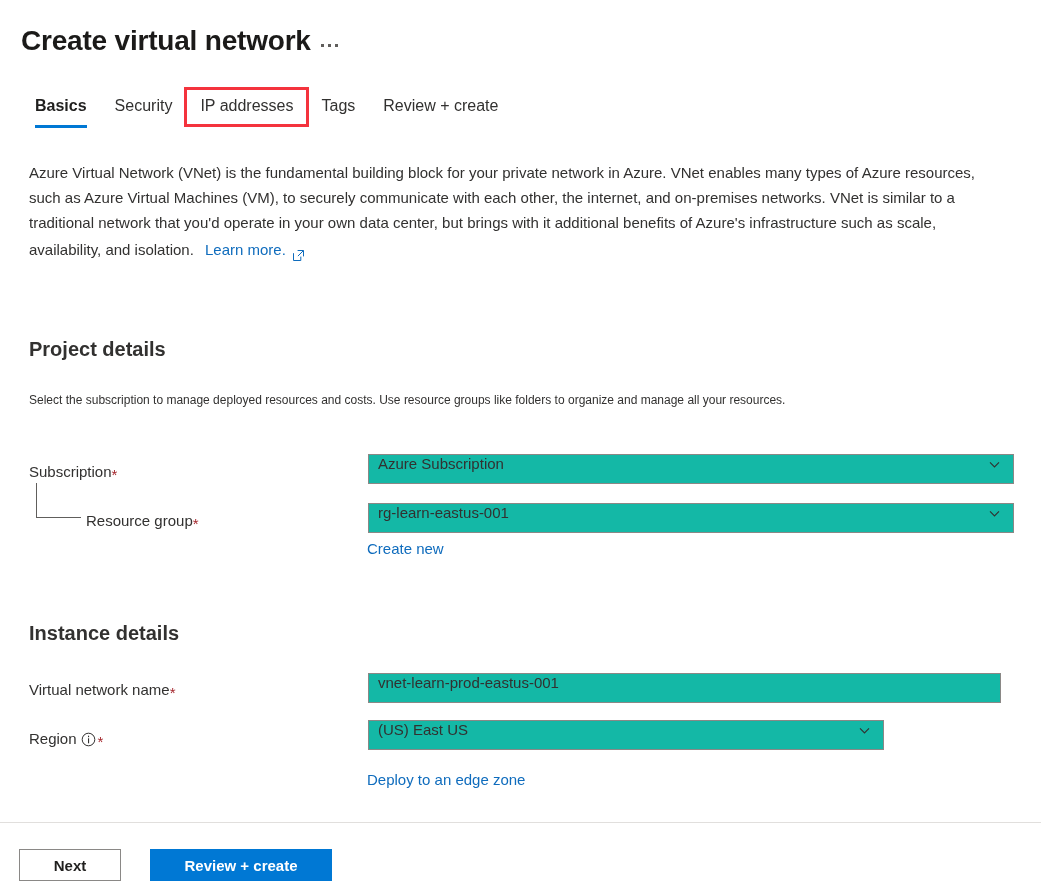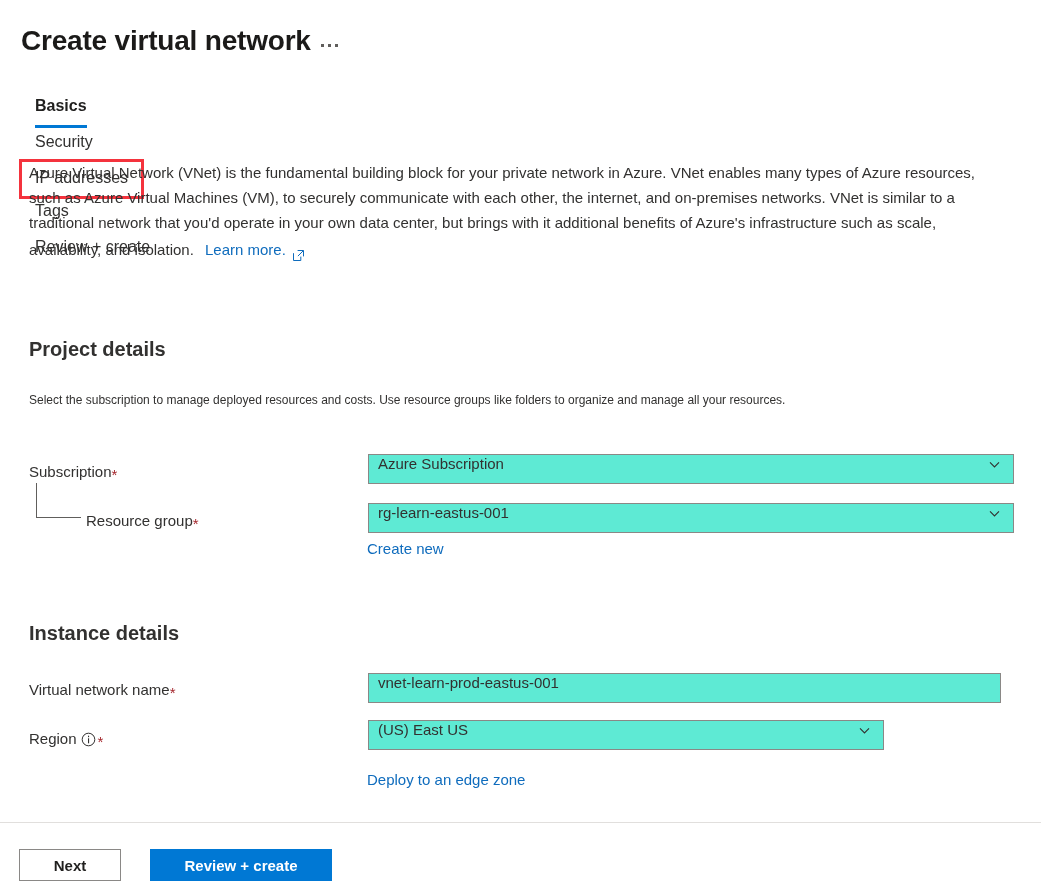"Basics" .tabs { flex-direction: column -> none }
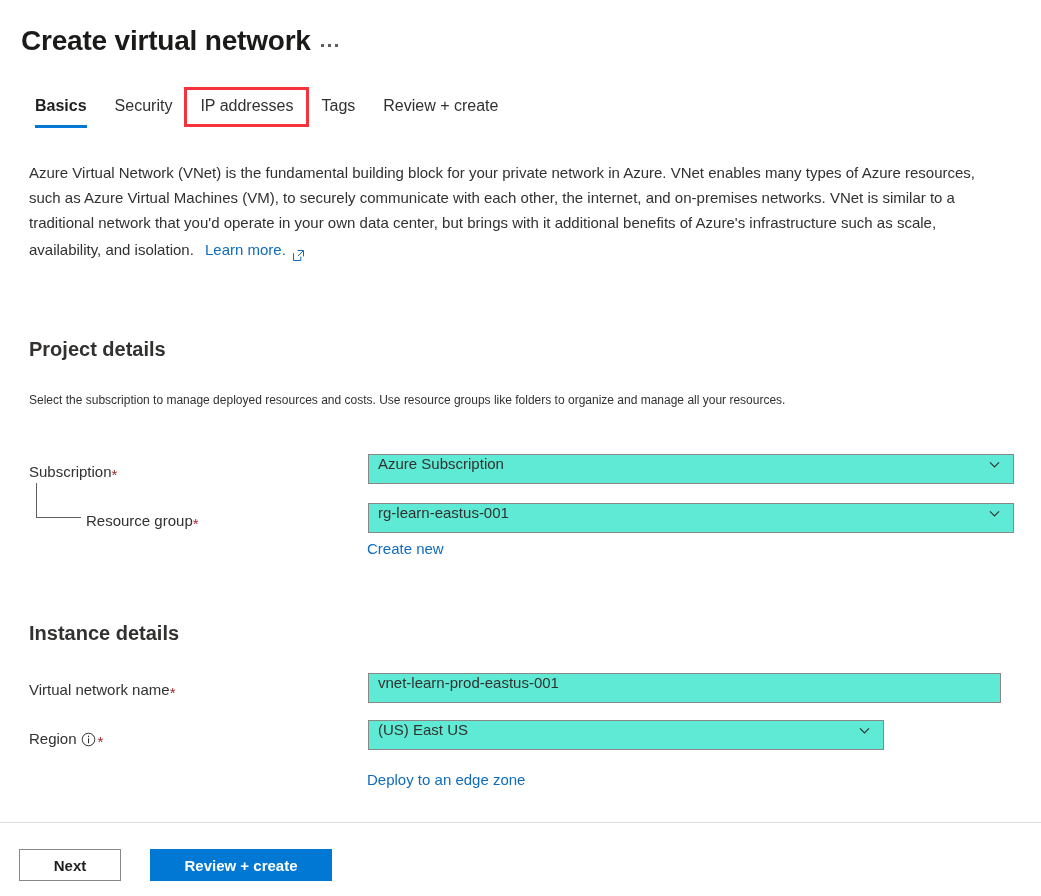"Azure Subscription" .control { background: #5eead4 -> #14b8a6 }
